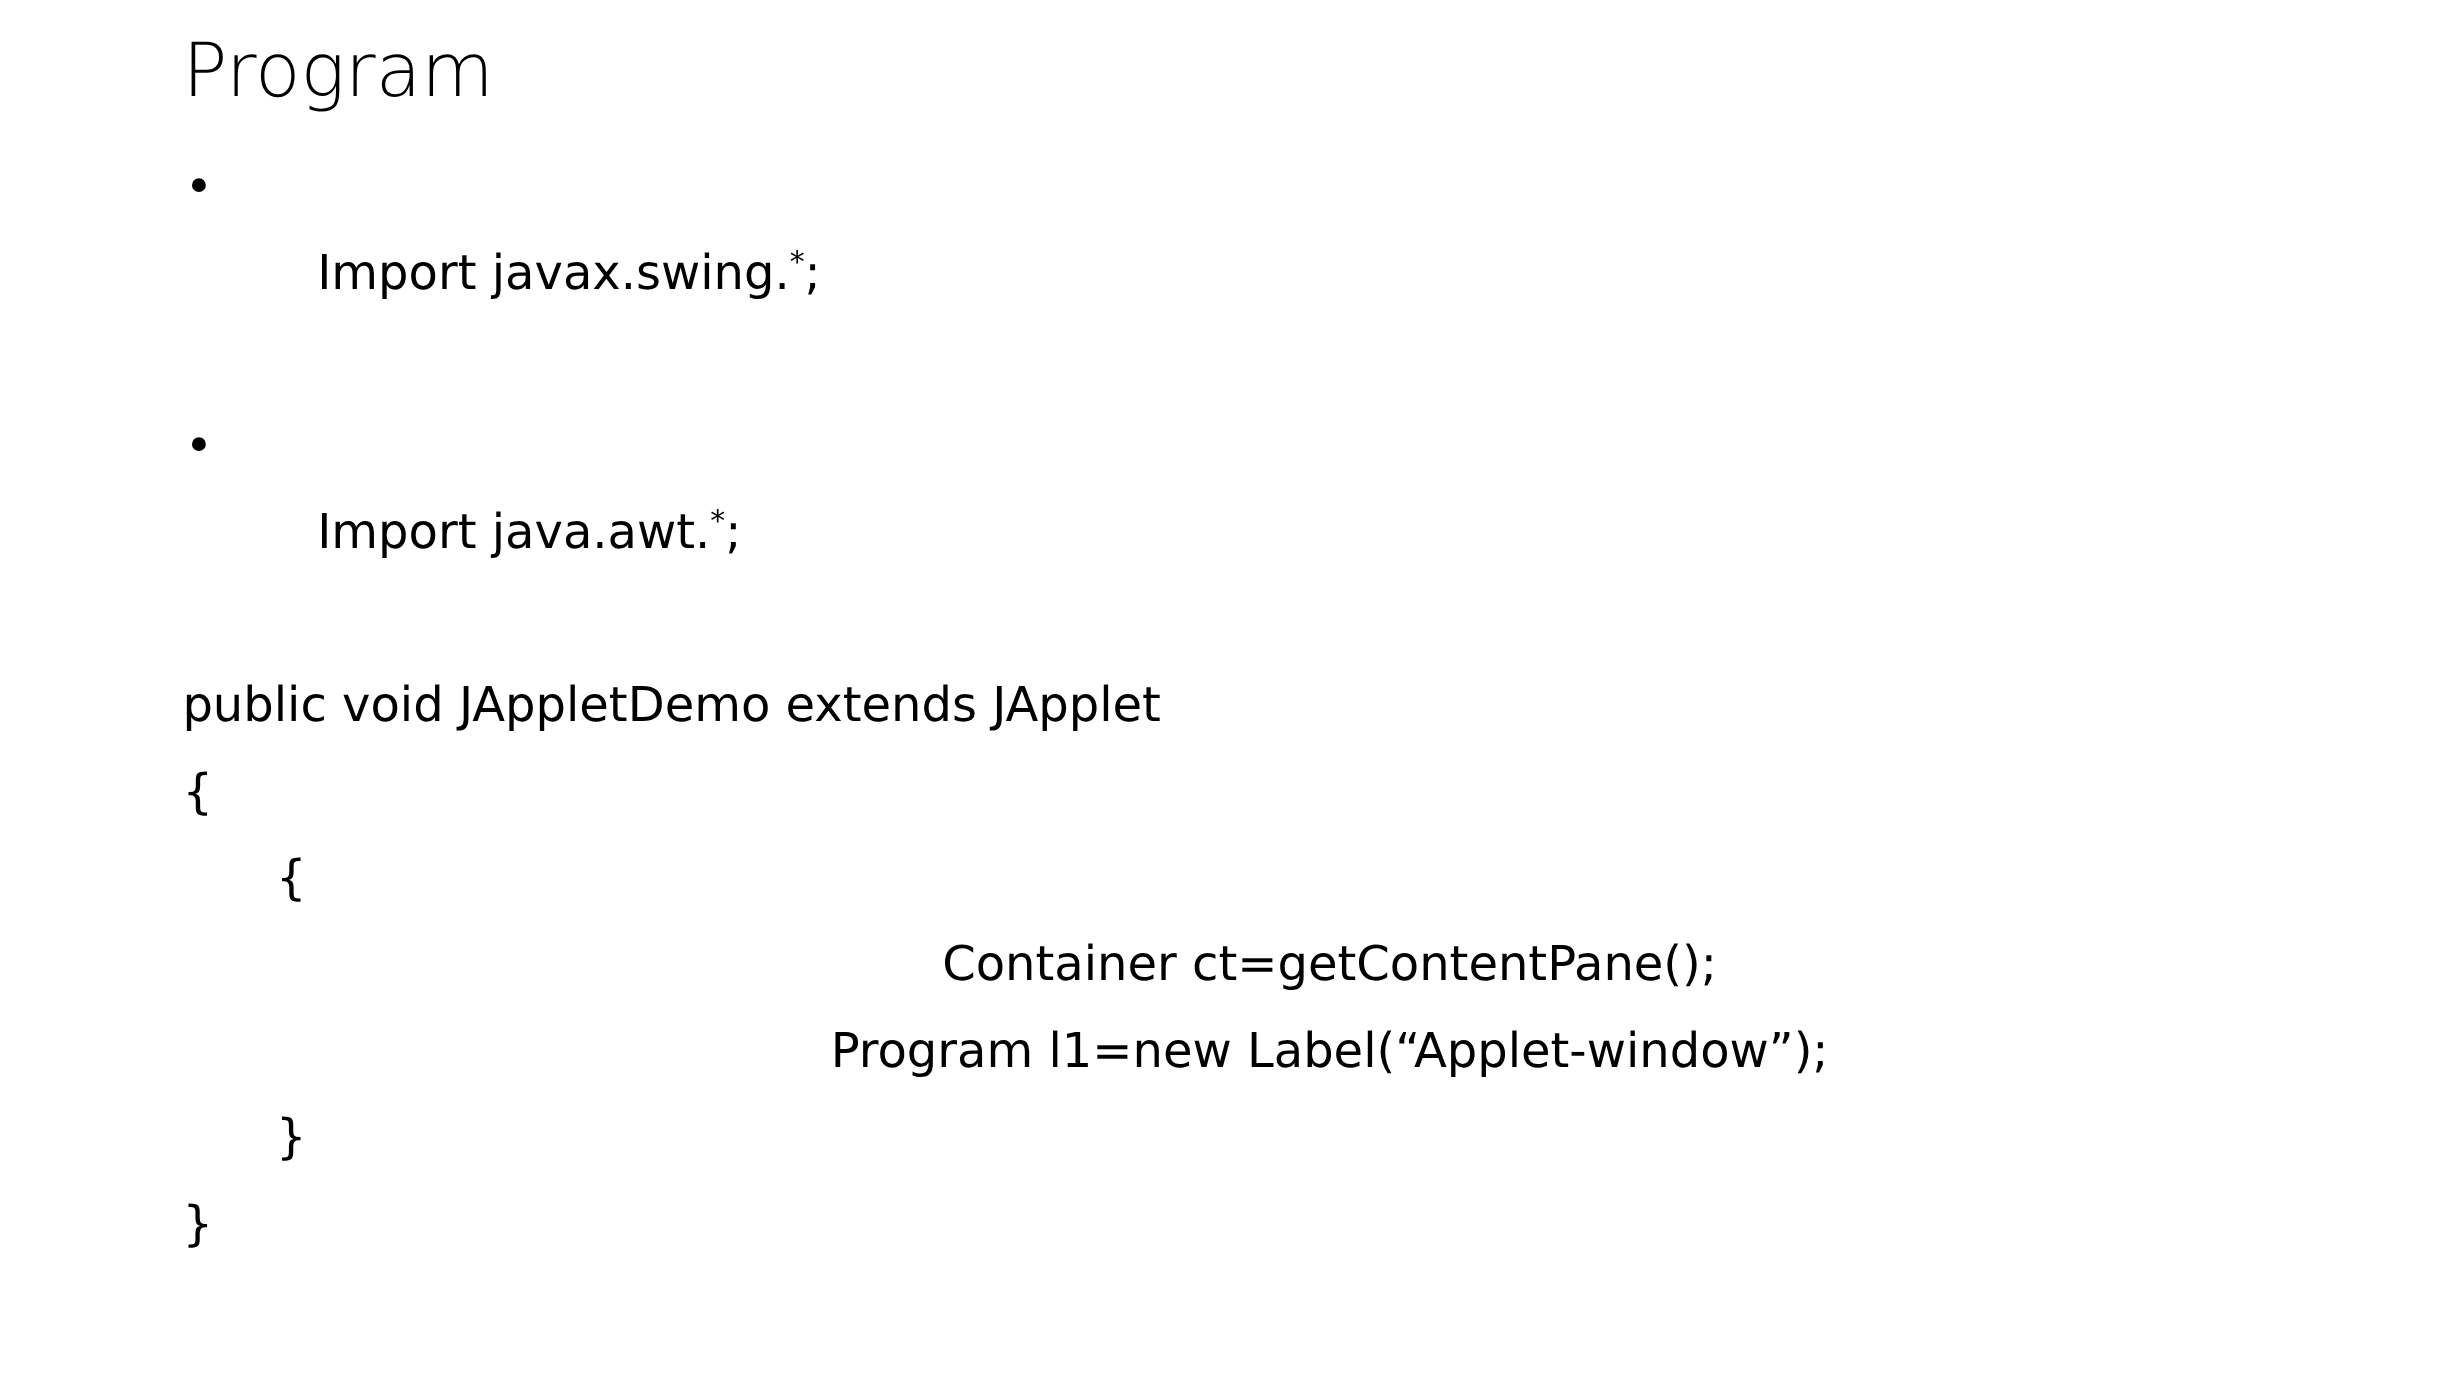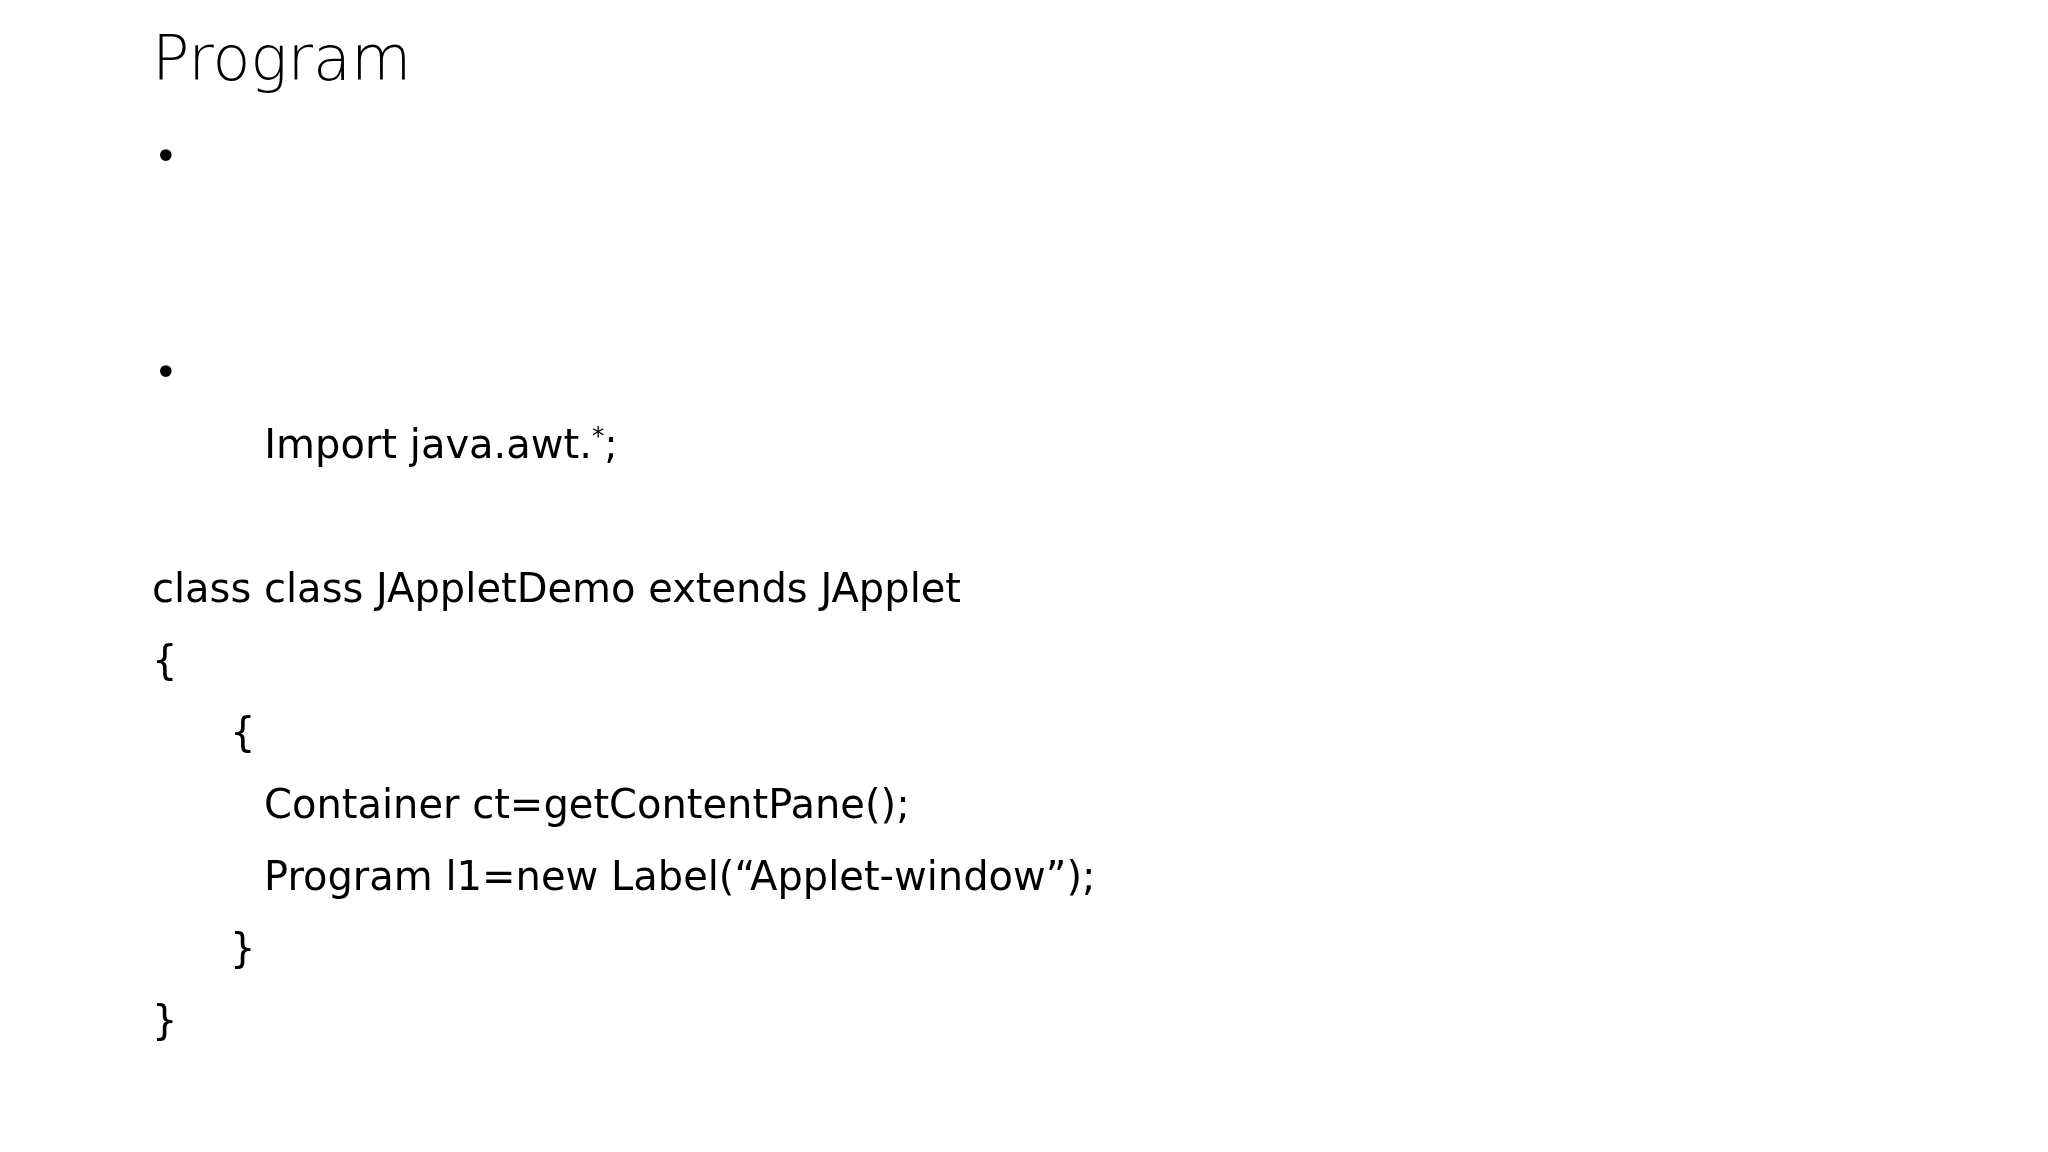"Import javax.swing.*;" span.txt { html: none -> <span>Import javax.swing.<sup>*</sup>;</span> }
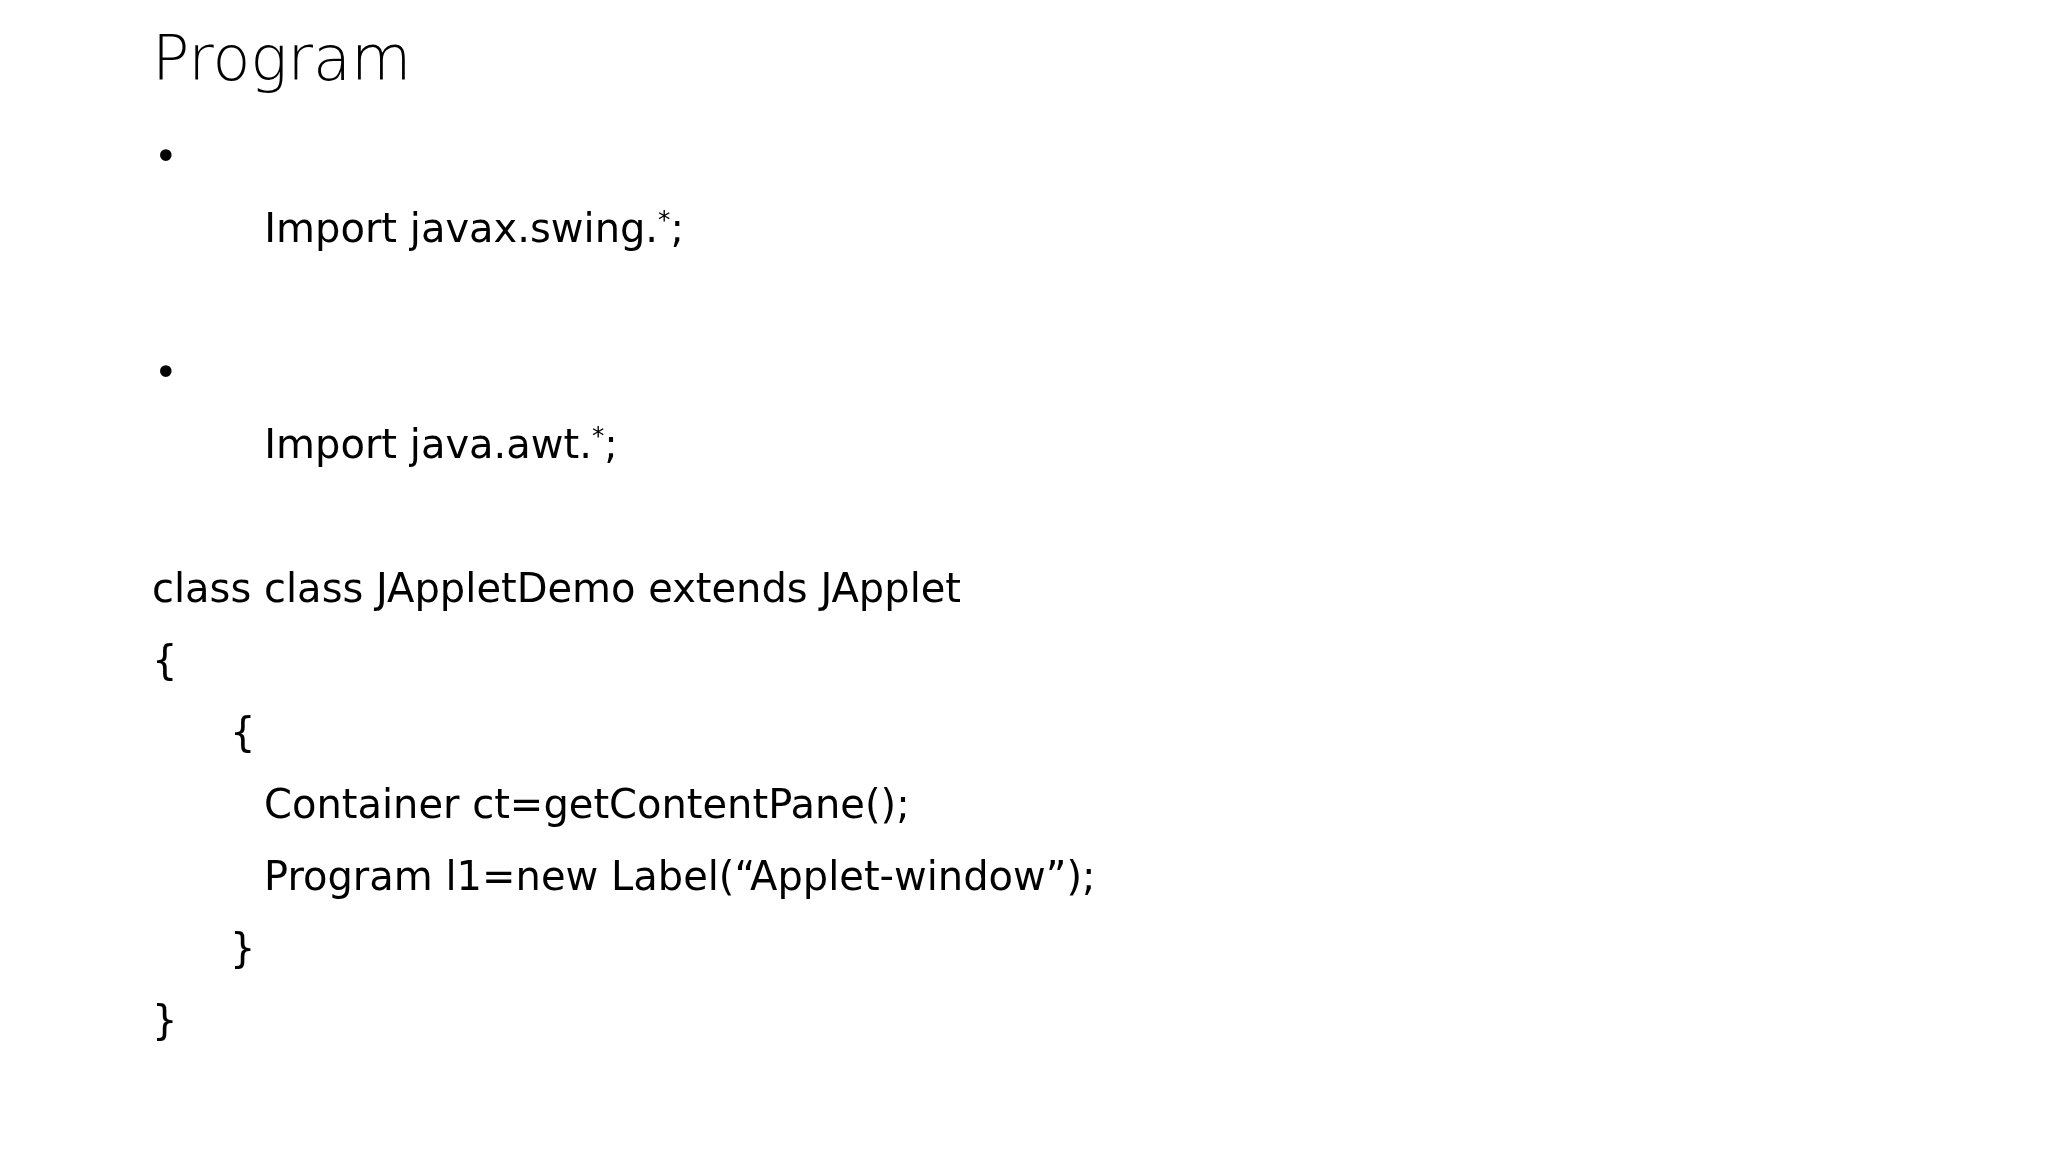"class class JAppletDemo extends JApplet" div.line { text: class class -> public void }
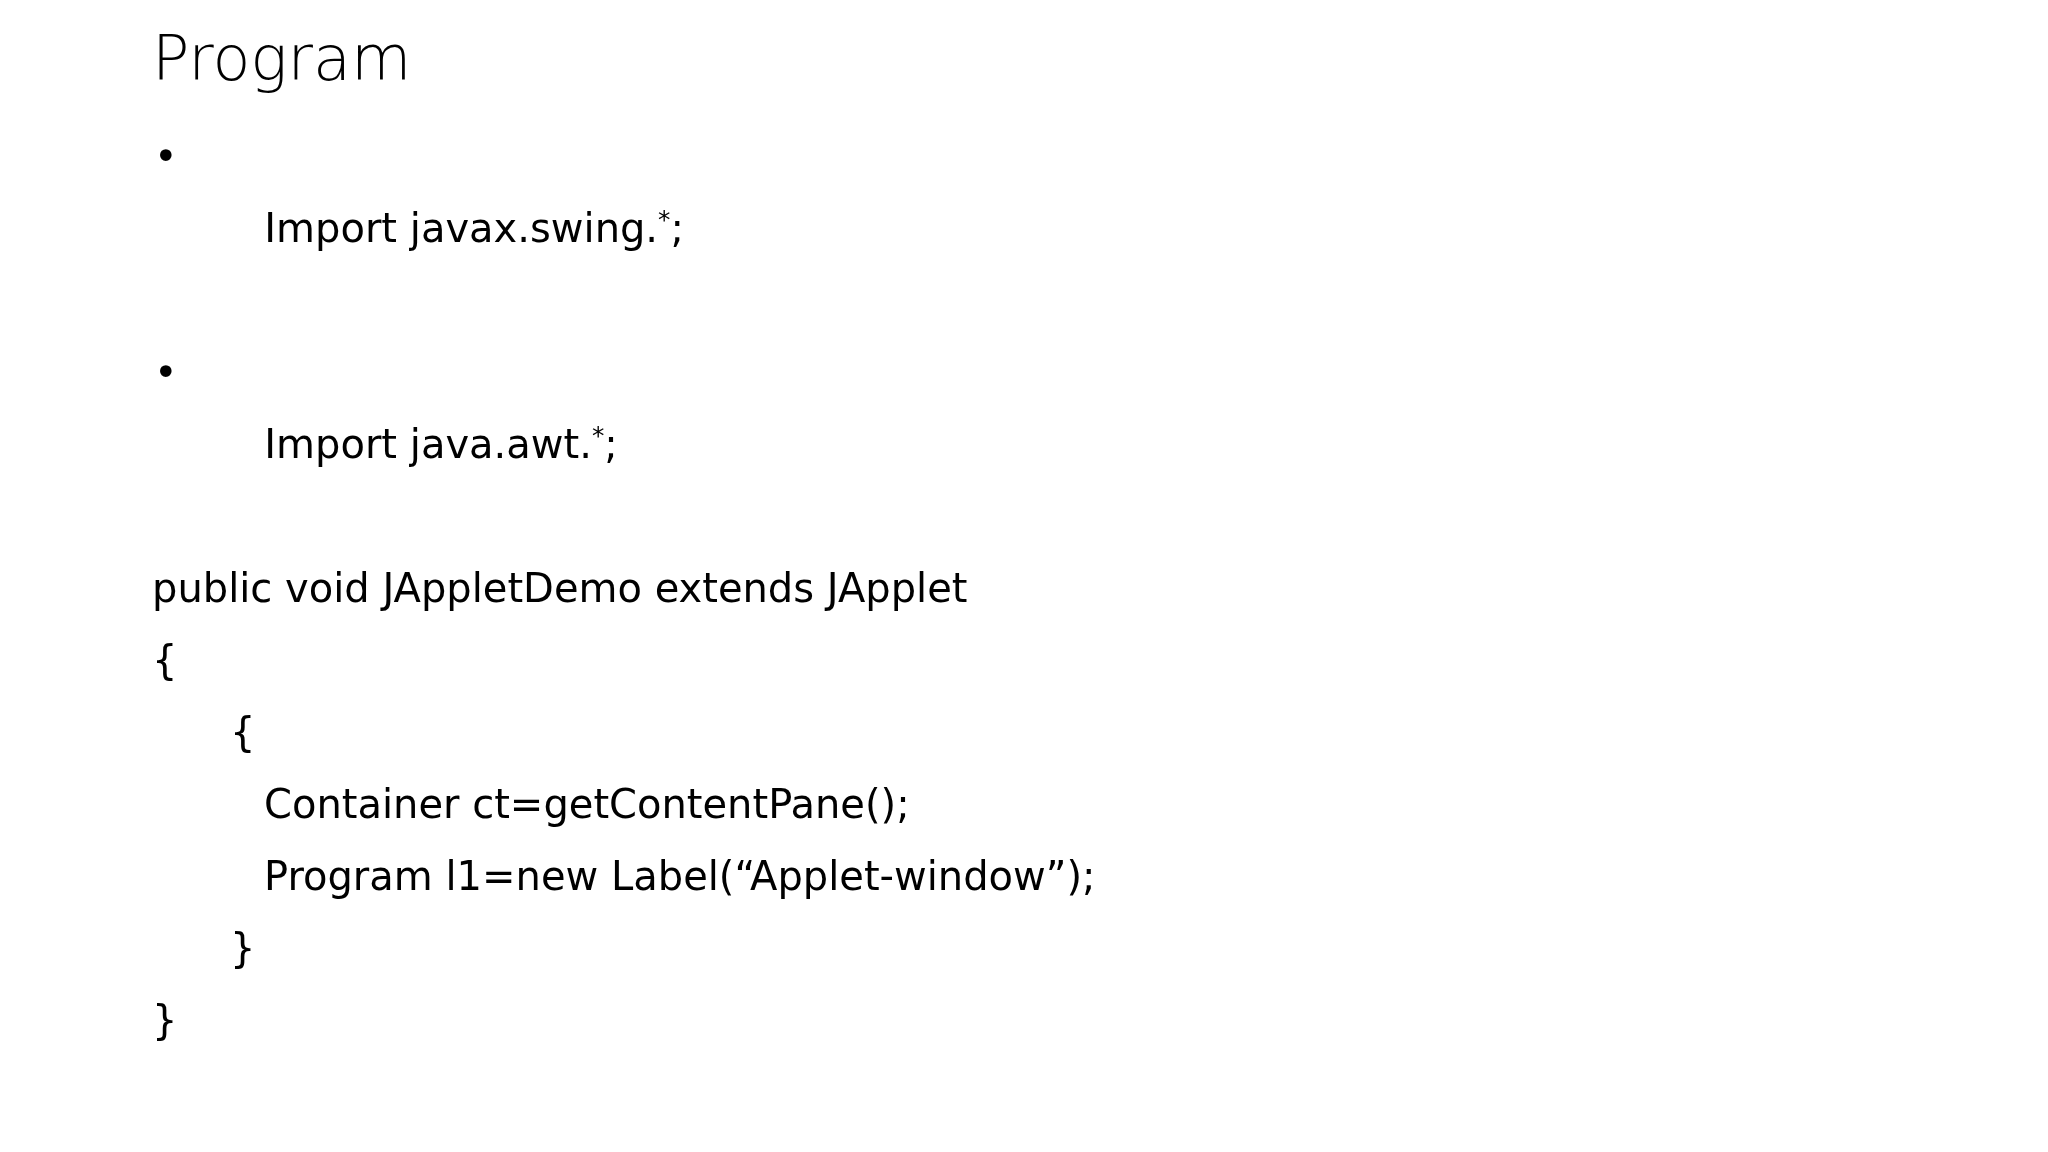"Container ct=getContentPane();" .ind-2 { text-align: none -> center }
